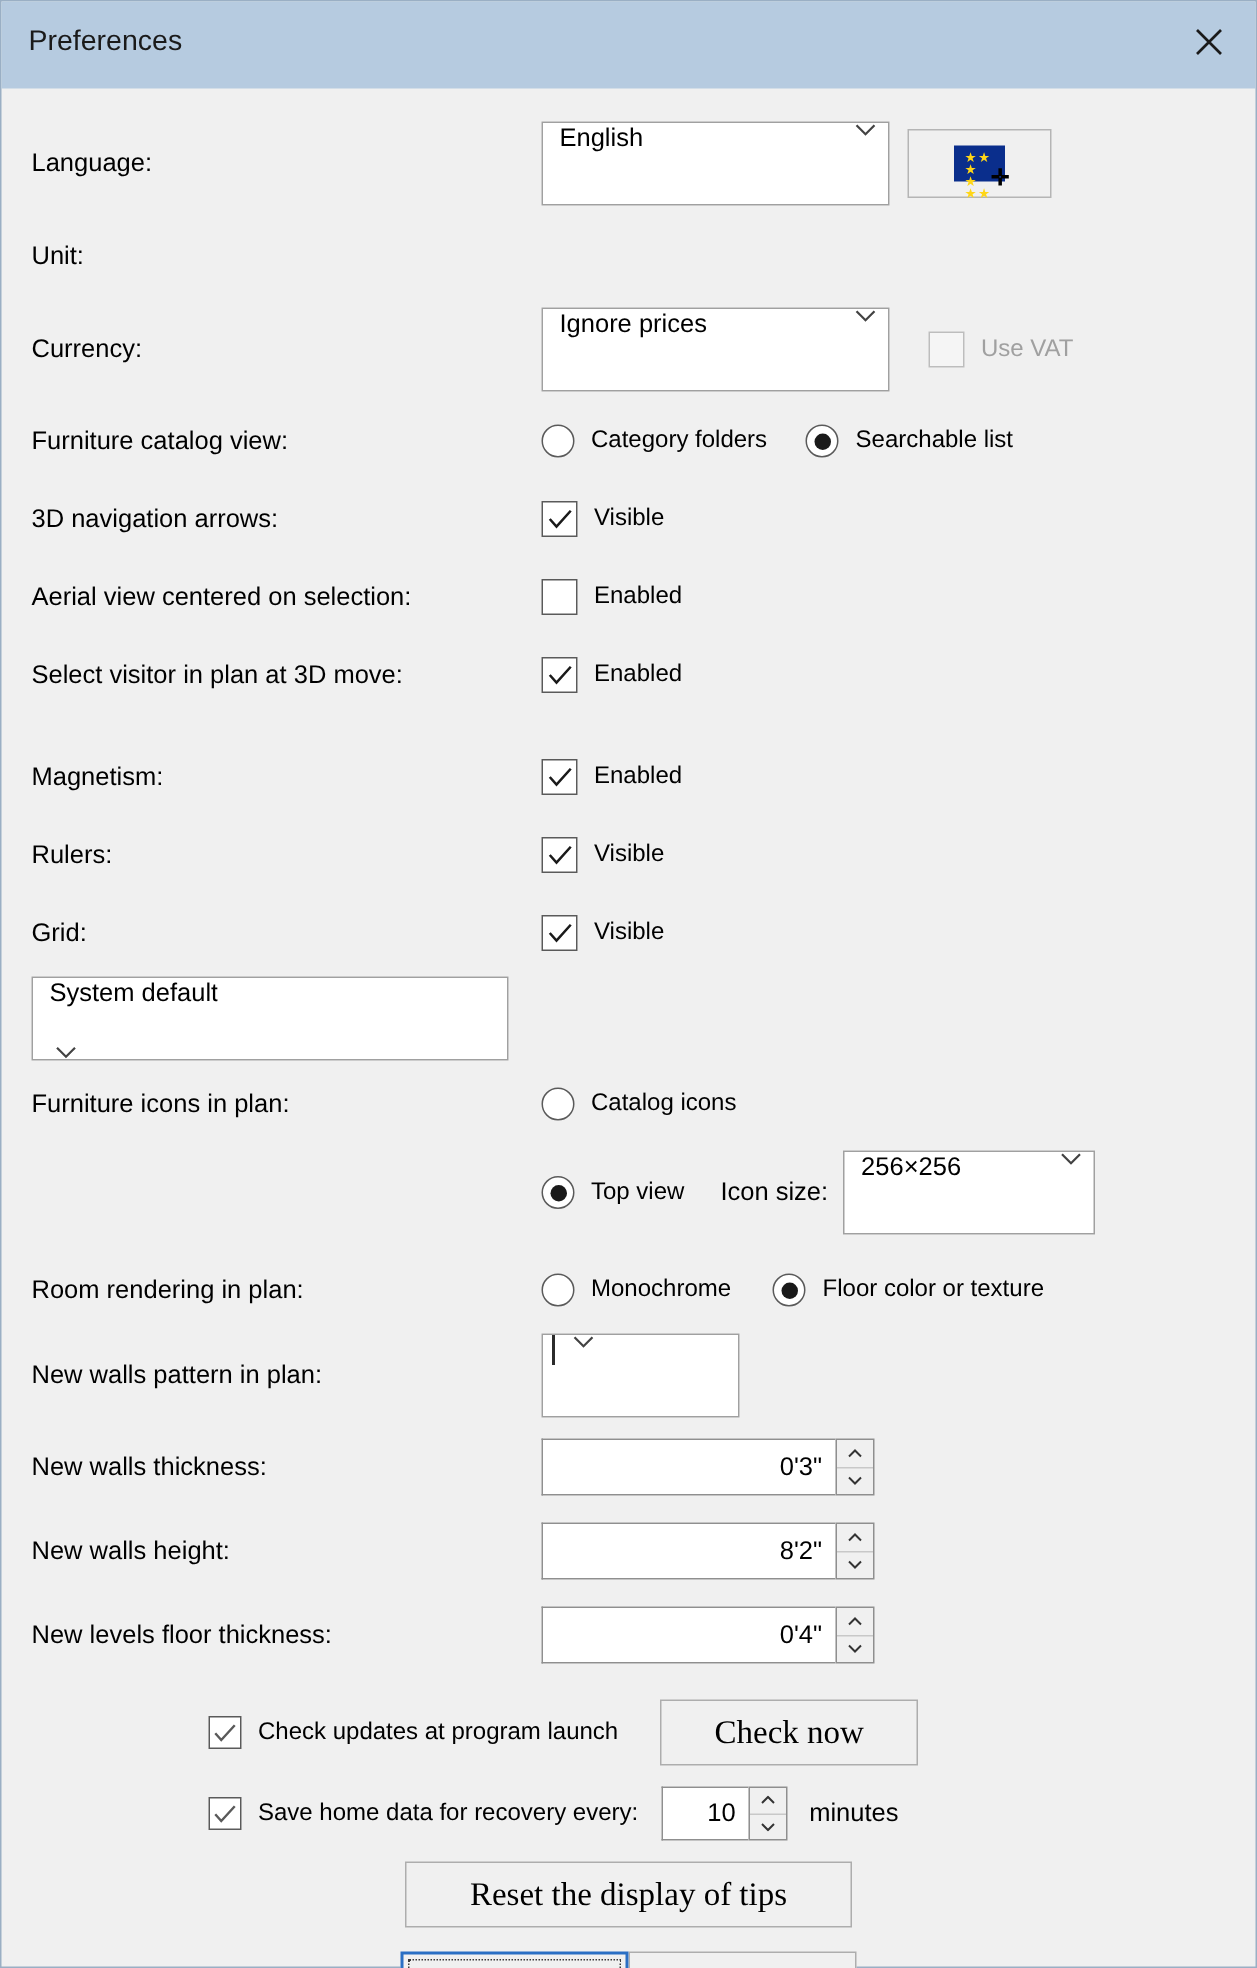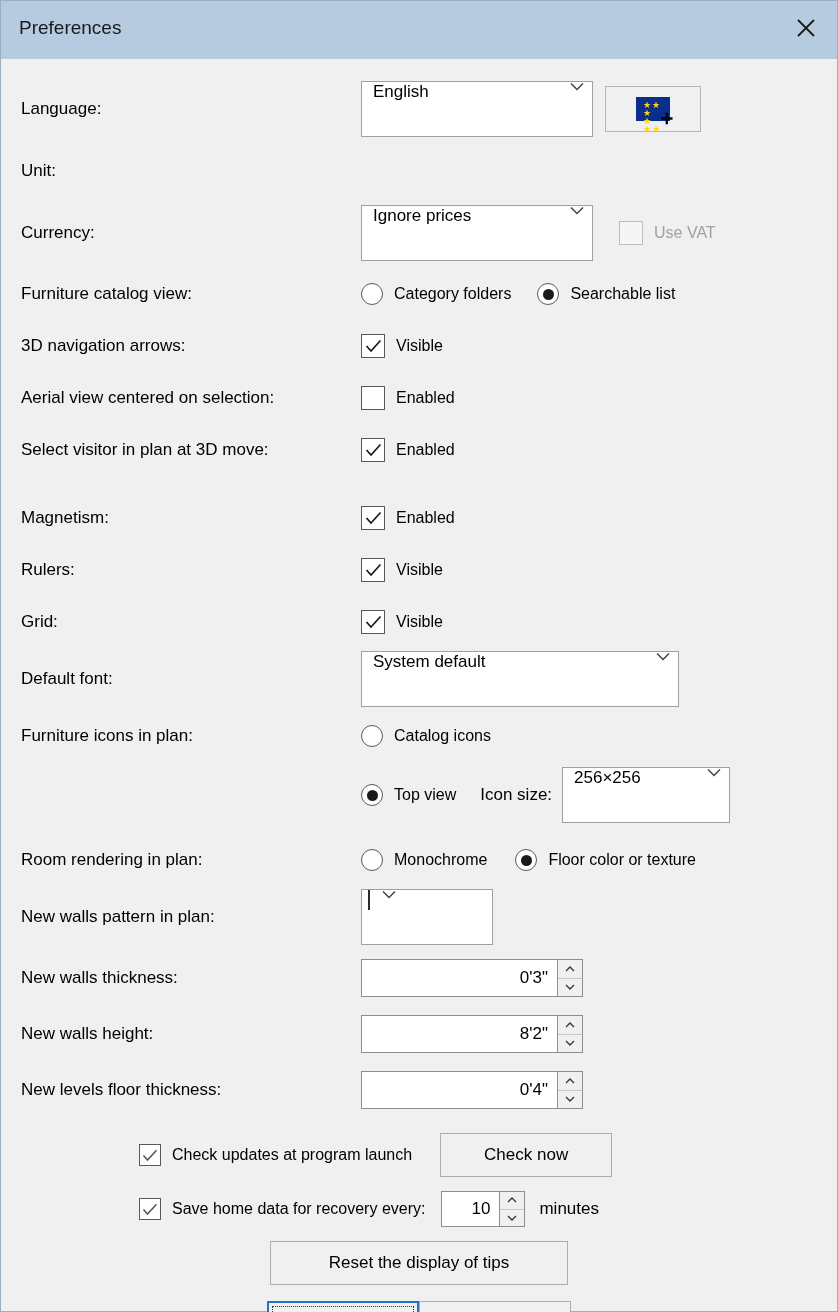"System default" .combo-font { flex-direction: none -> column }
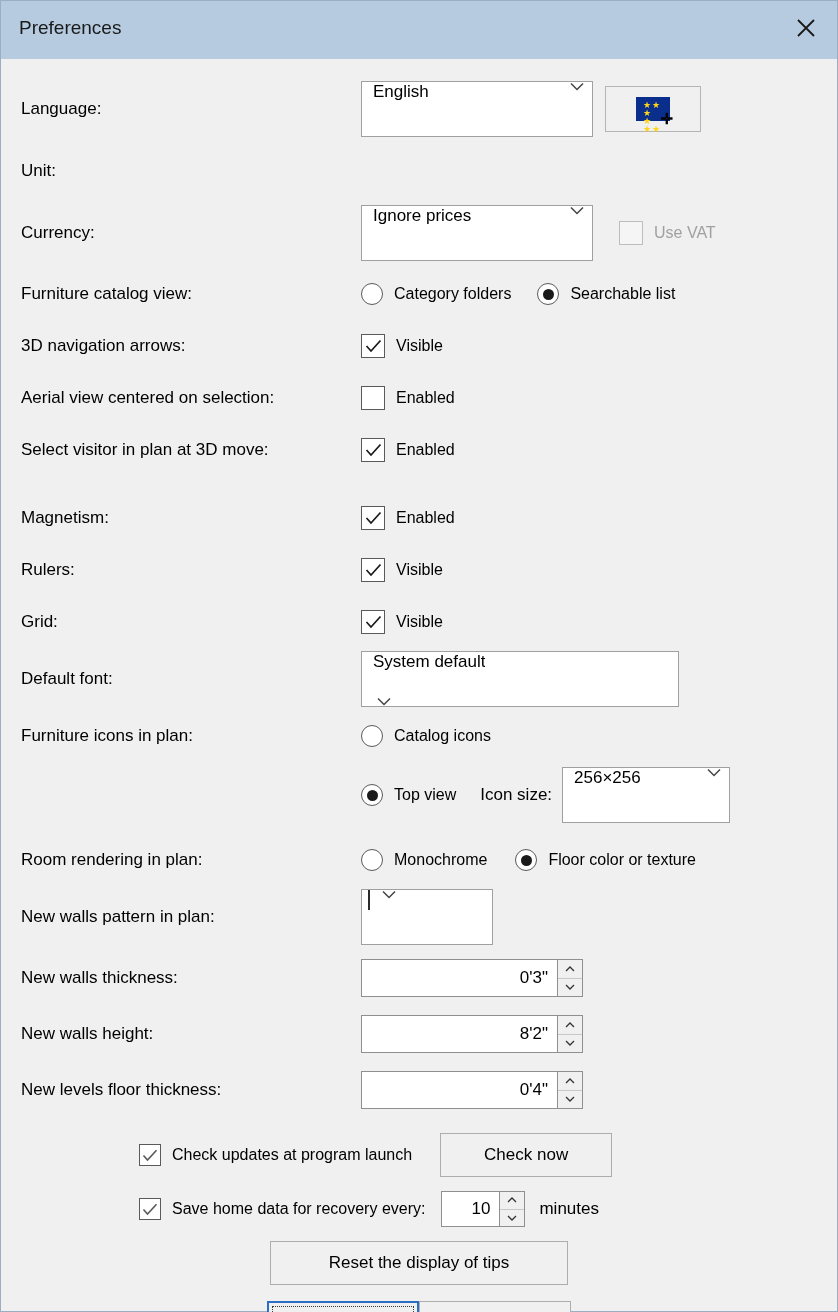"Default font:" div.label { html: <div>Default font:</div> -> none }
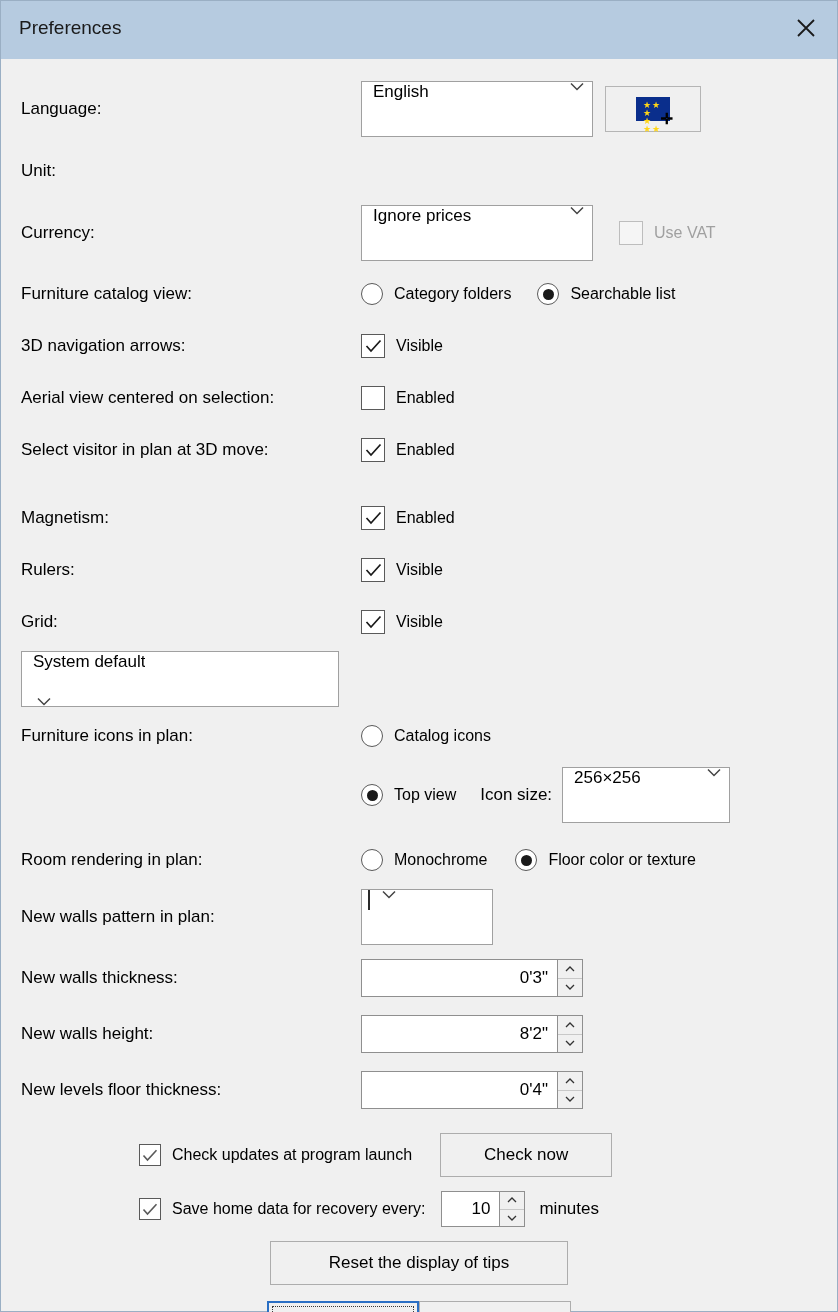"Check now" .btn { font-family: none -> Liberation Serif, serif; font-size: 17px -> 22px }
